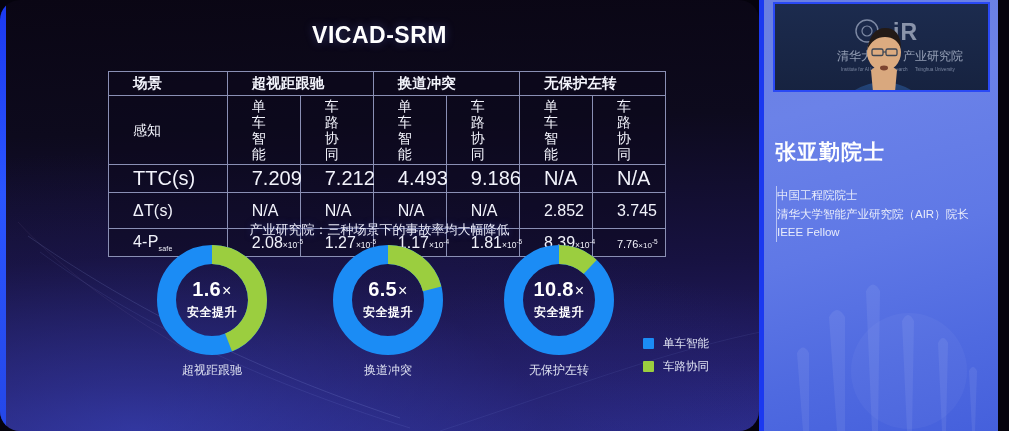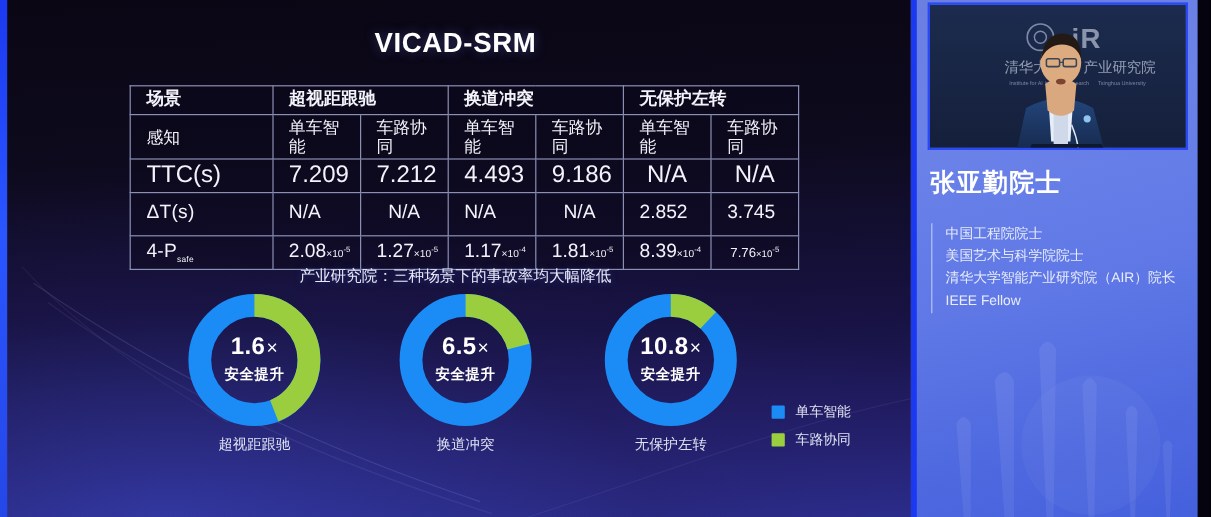"VICAD-SRM" .slide { border-radius: none -> 20px }
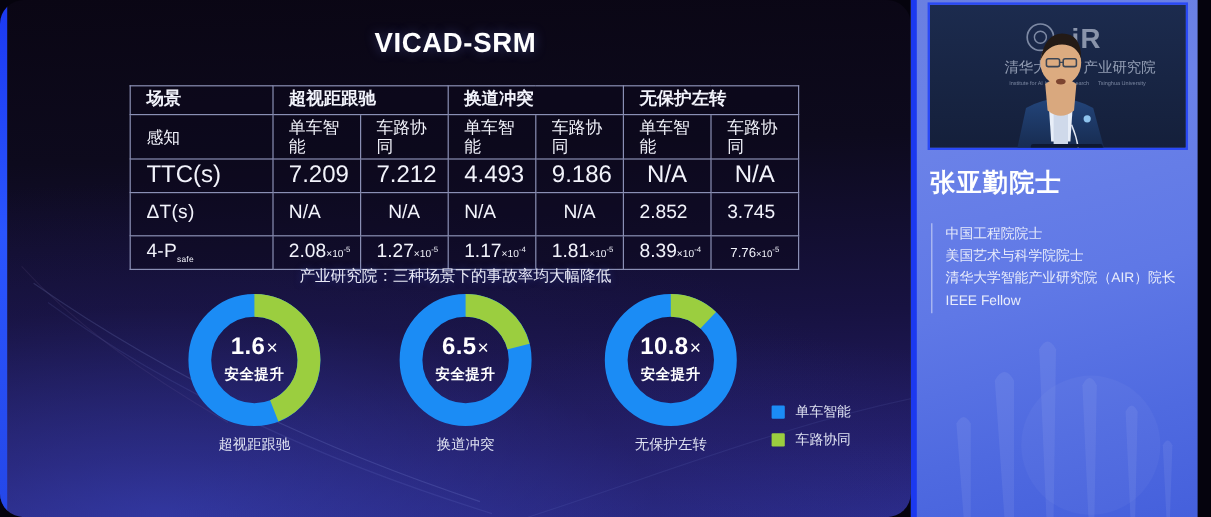"iR" .vid { height: 123px -> 90px }
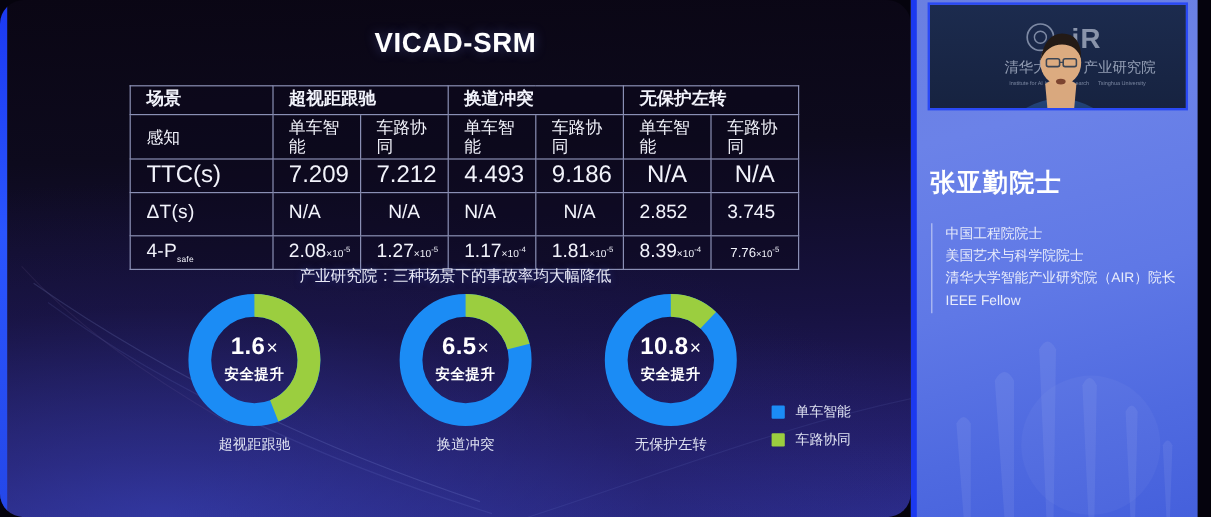"场景" table.vt td { padding: 2px 13px -> 2px 24px }
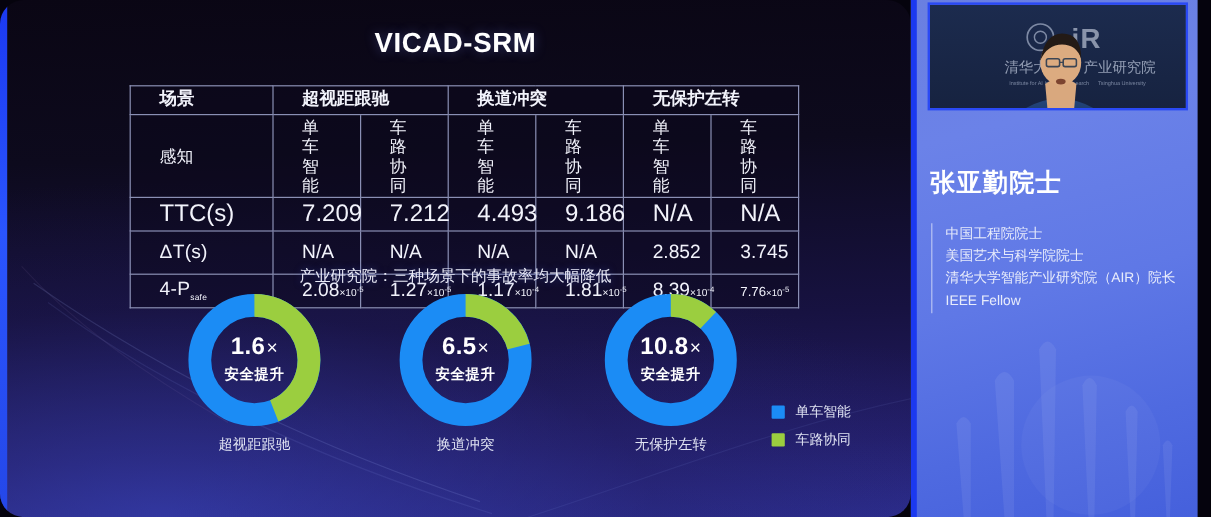"中国工程院院士" .rcred { padding-left: 11px -> none }
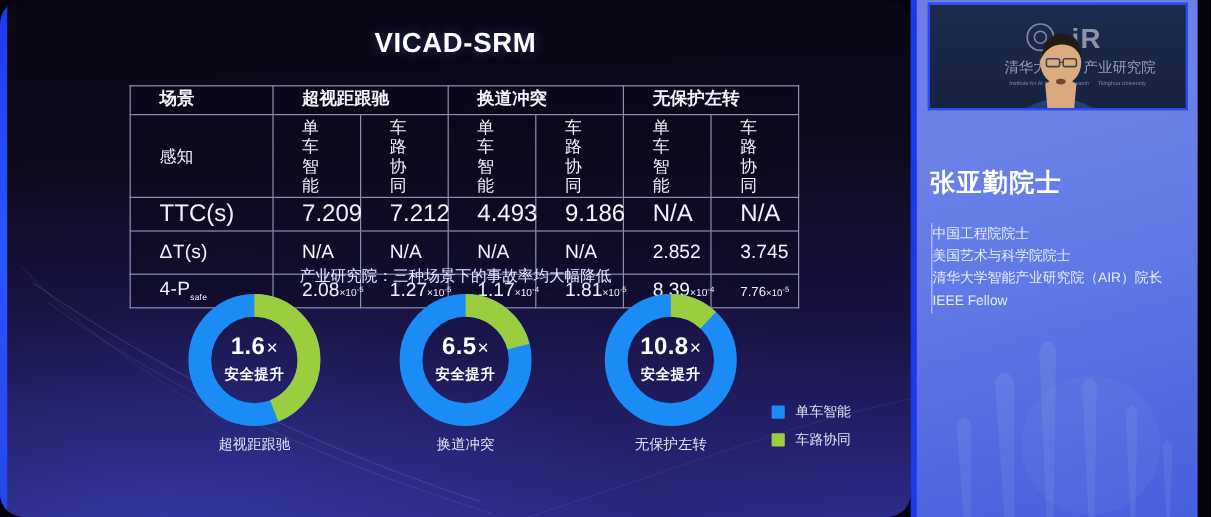"美国艺术与科学院院士" div { html: <div>美国艺术与科学院院士</div> -> none }
